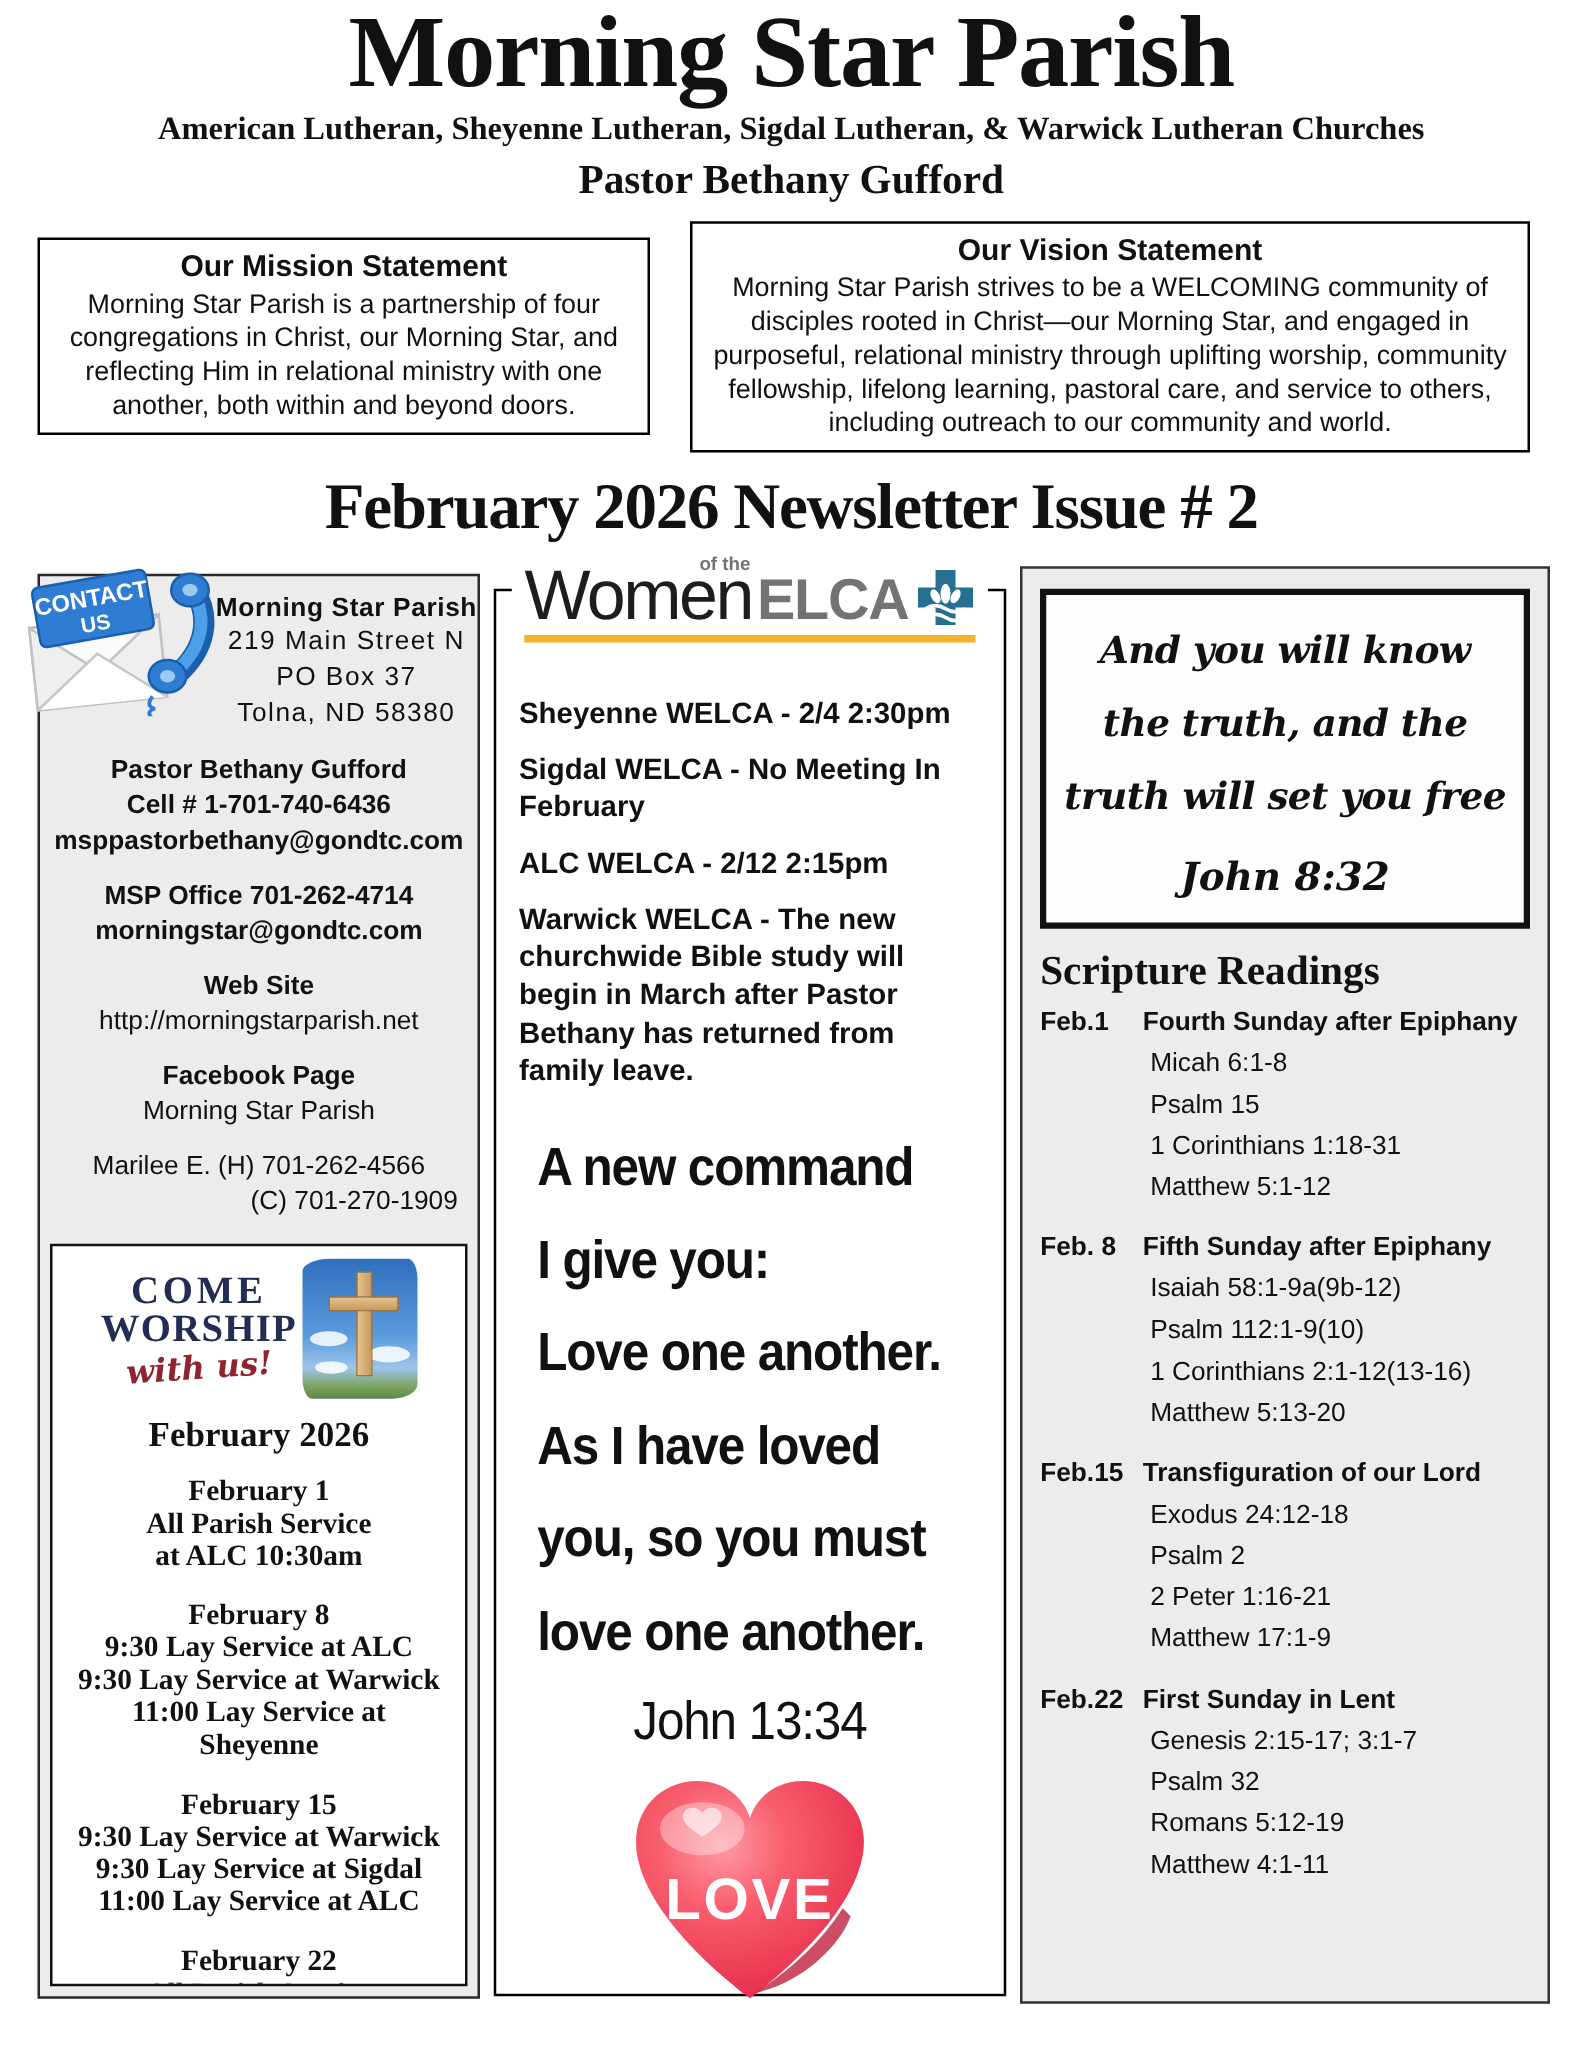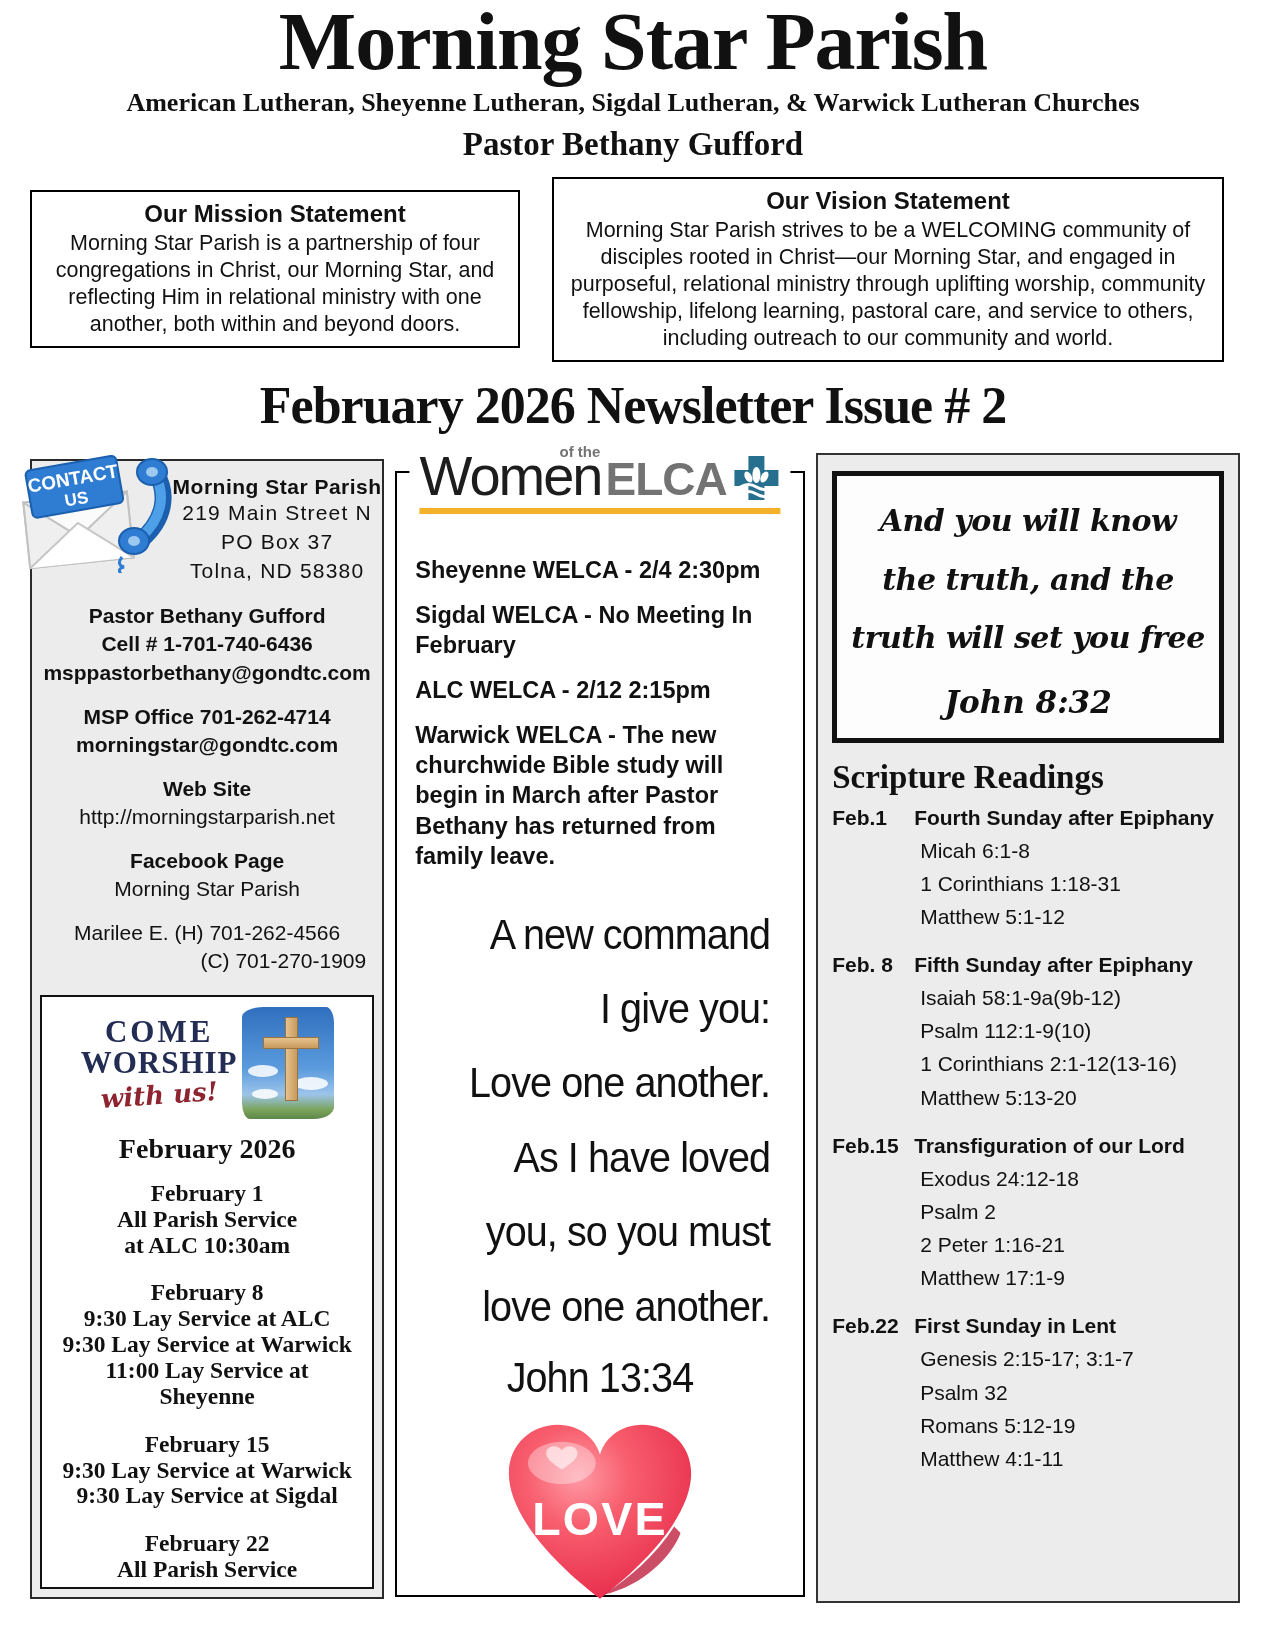"Psalm 15" div { html: none -> <div>Psalm 15</div> }
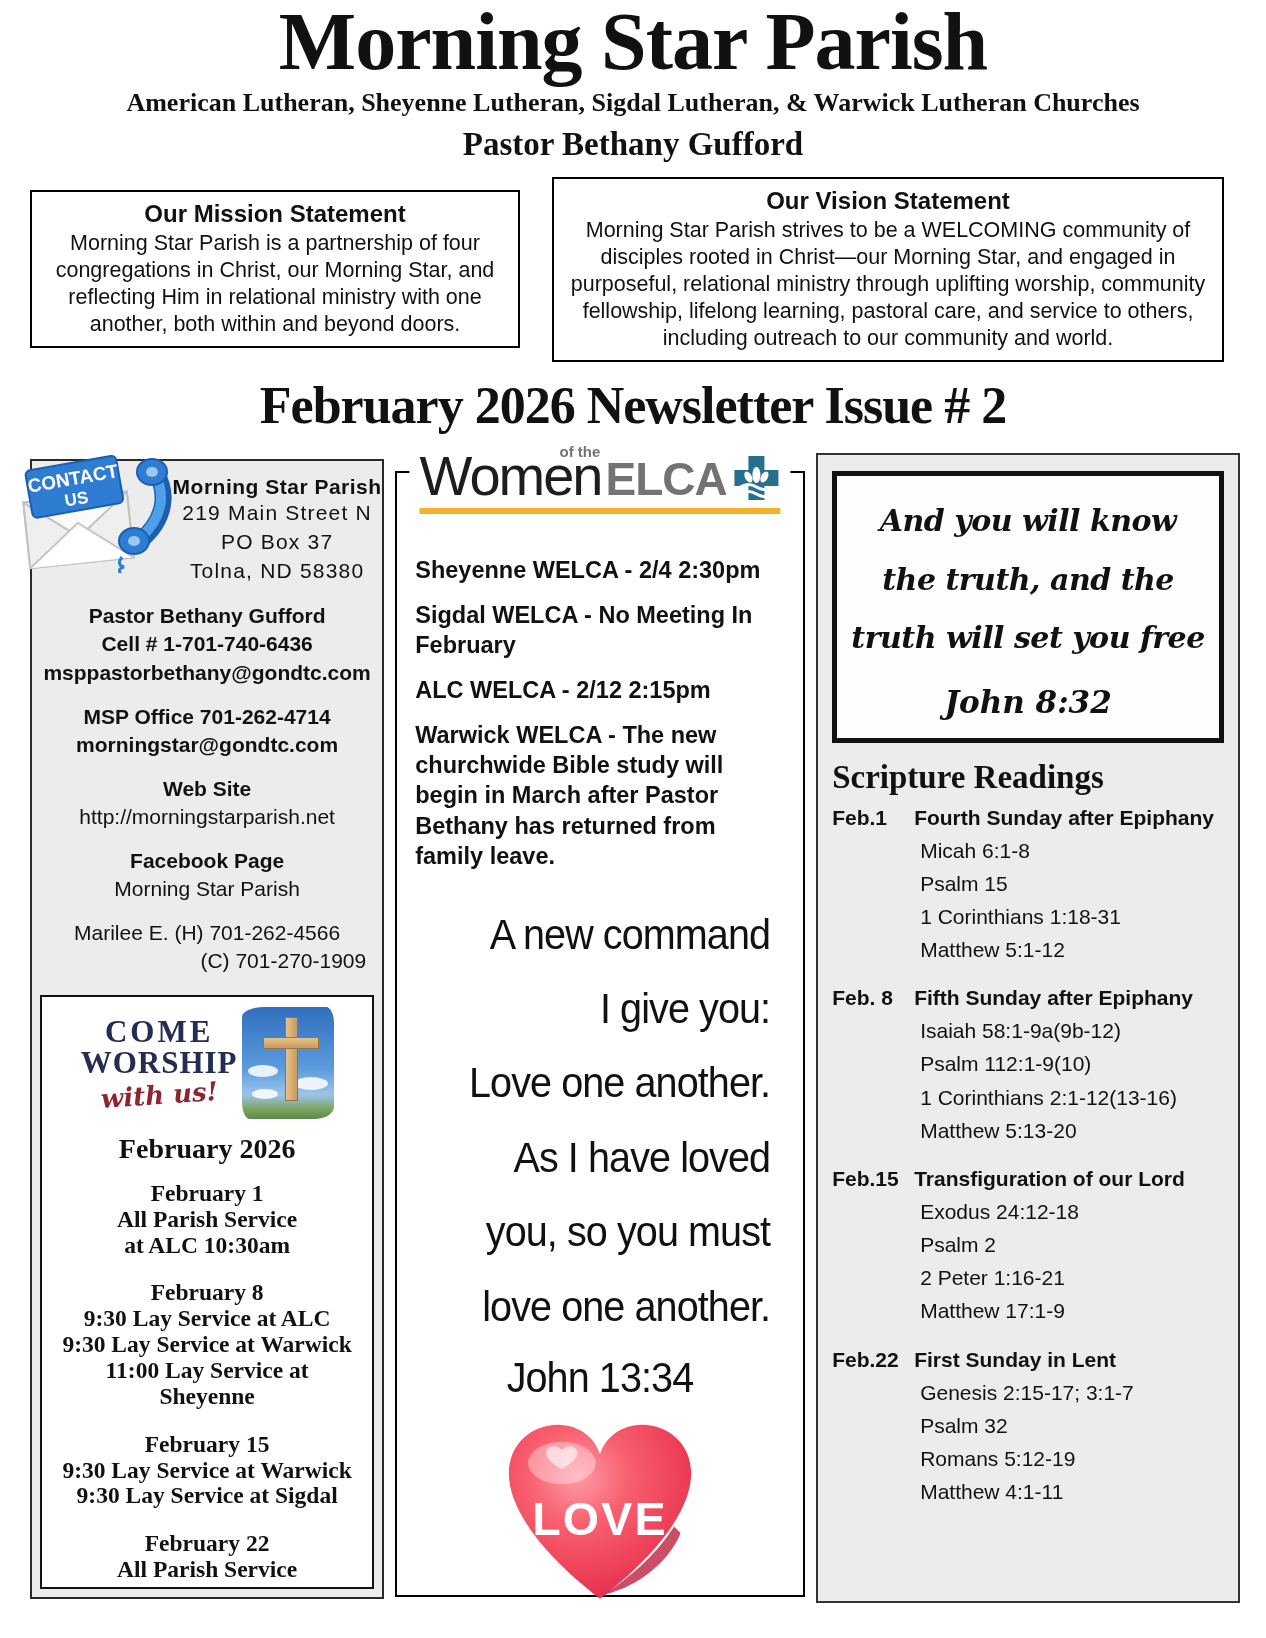"A new command" .verse { font-weight: none -> bold; text-align: right -> left }
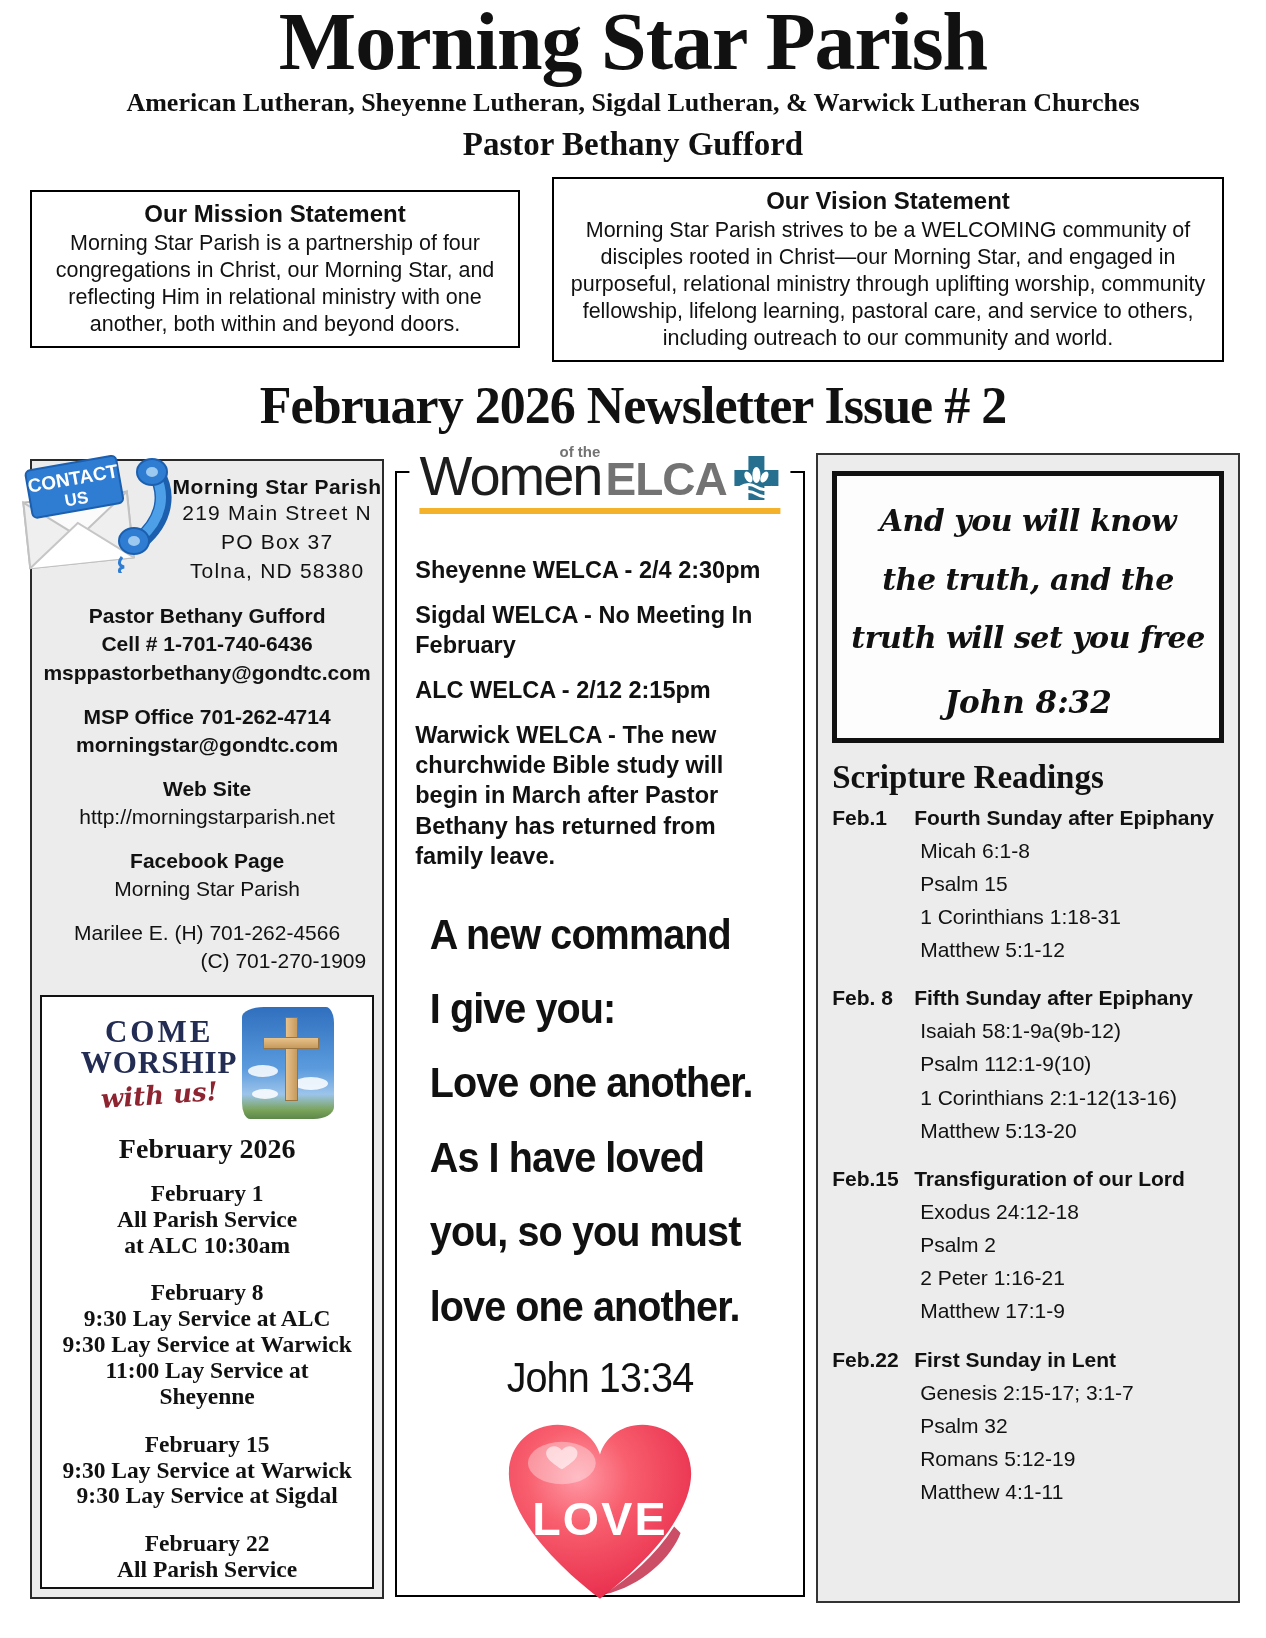"11:00 Lay Service at ALC" div { html: none -> <div>11:00 Lay Service at ALC</div> }
